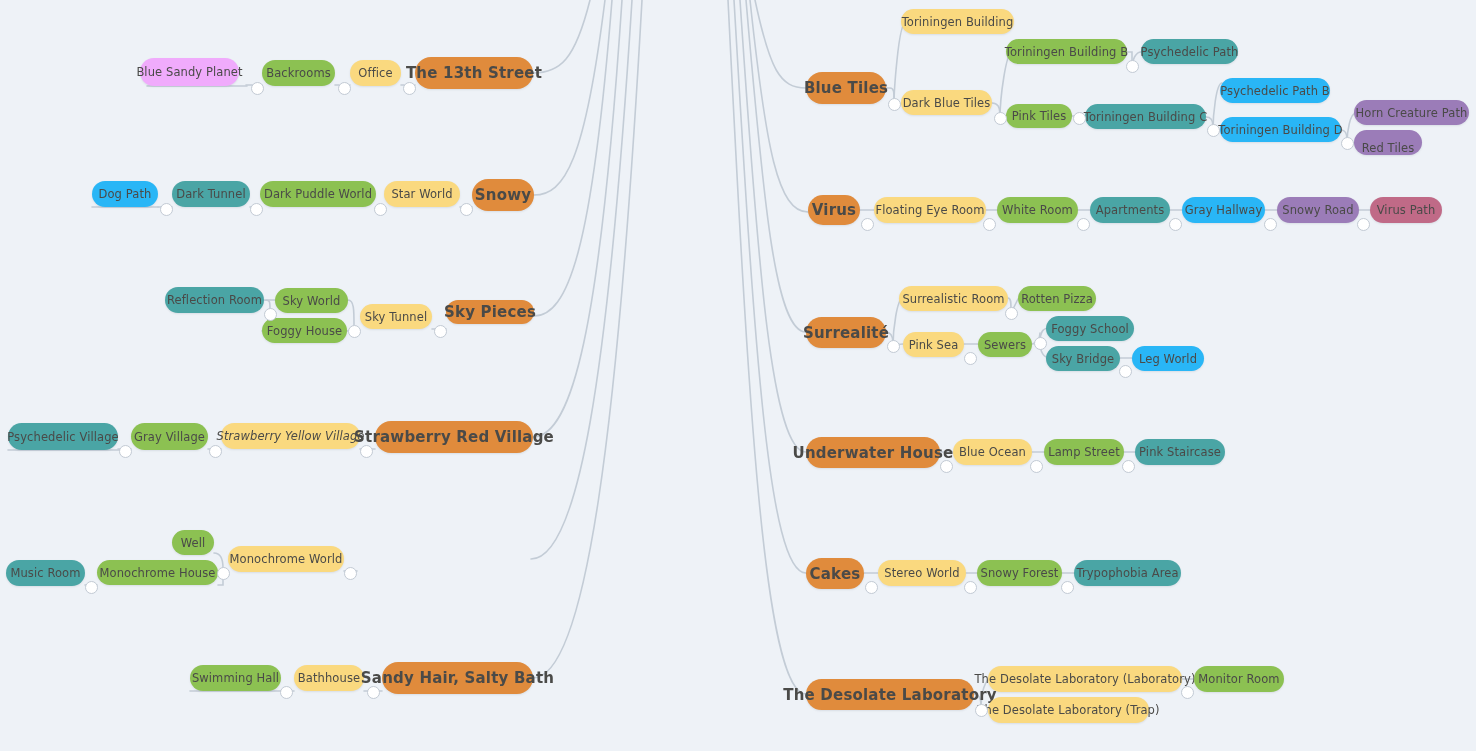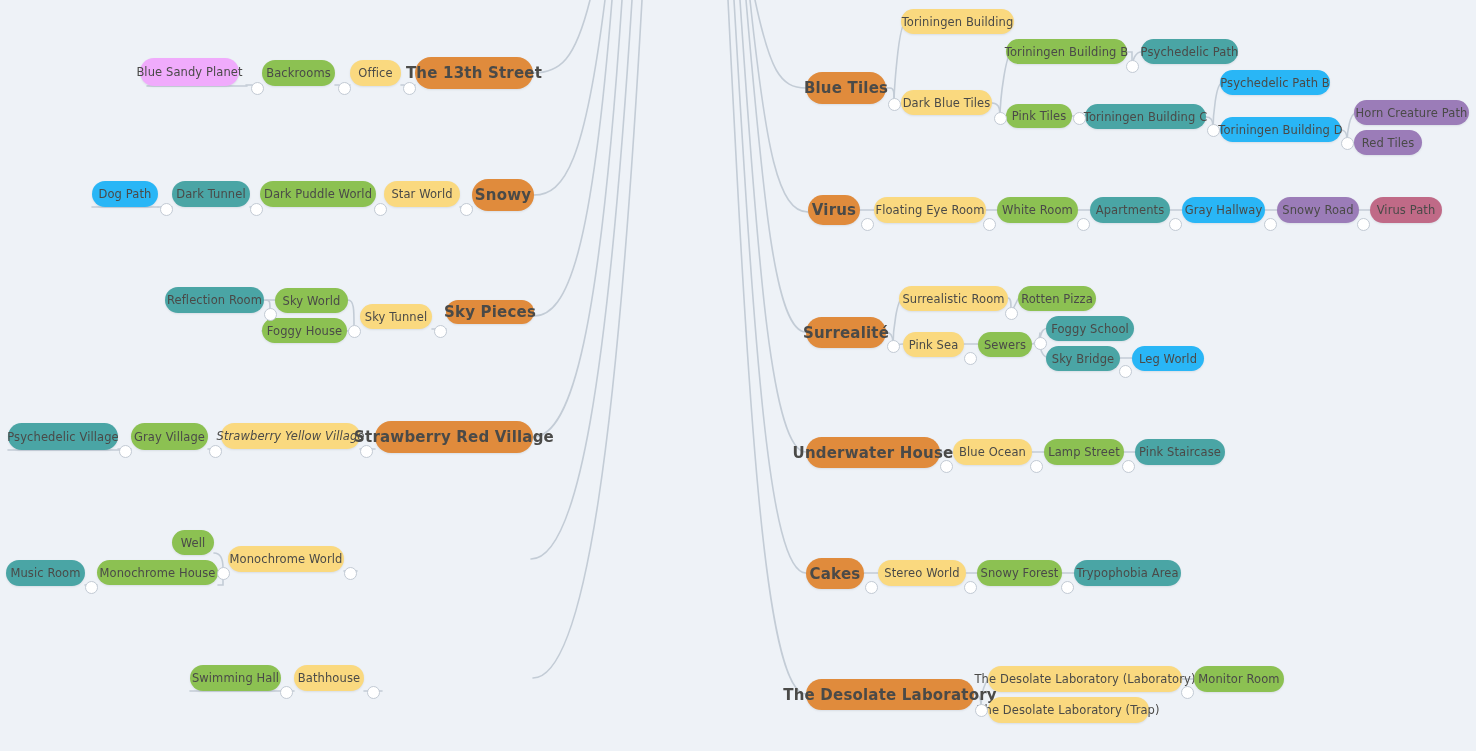"Psychedelic Path B" div.node { top: 70px -> 78px }
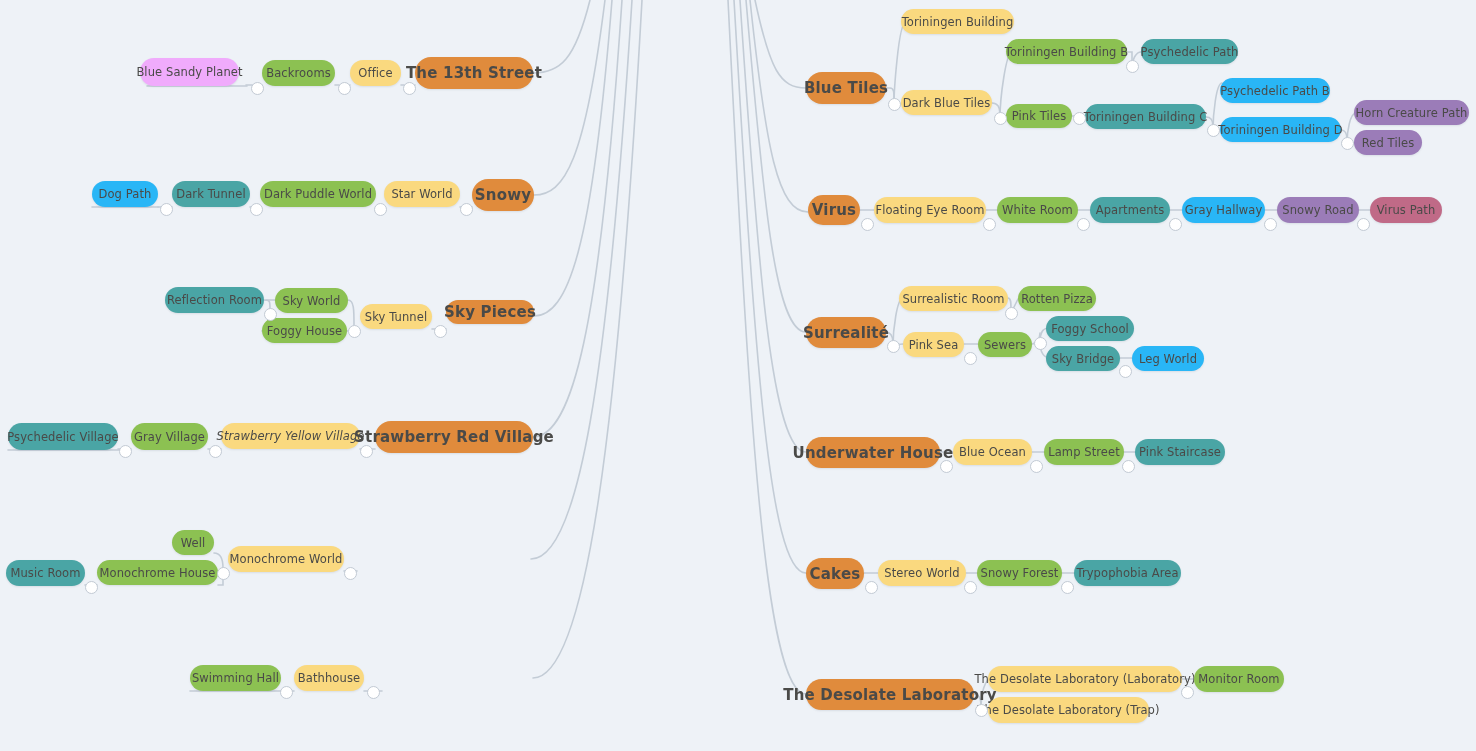"Red Tiles" div.node { align-items: none -> flex-end }
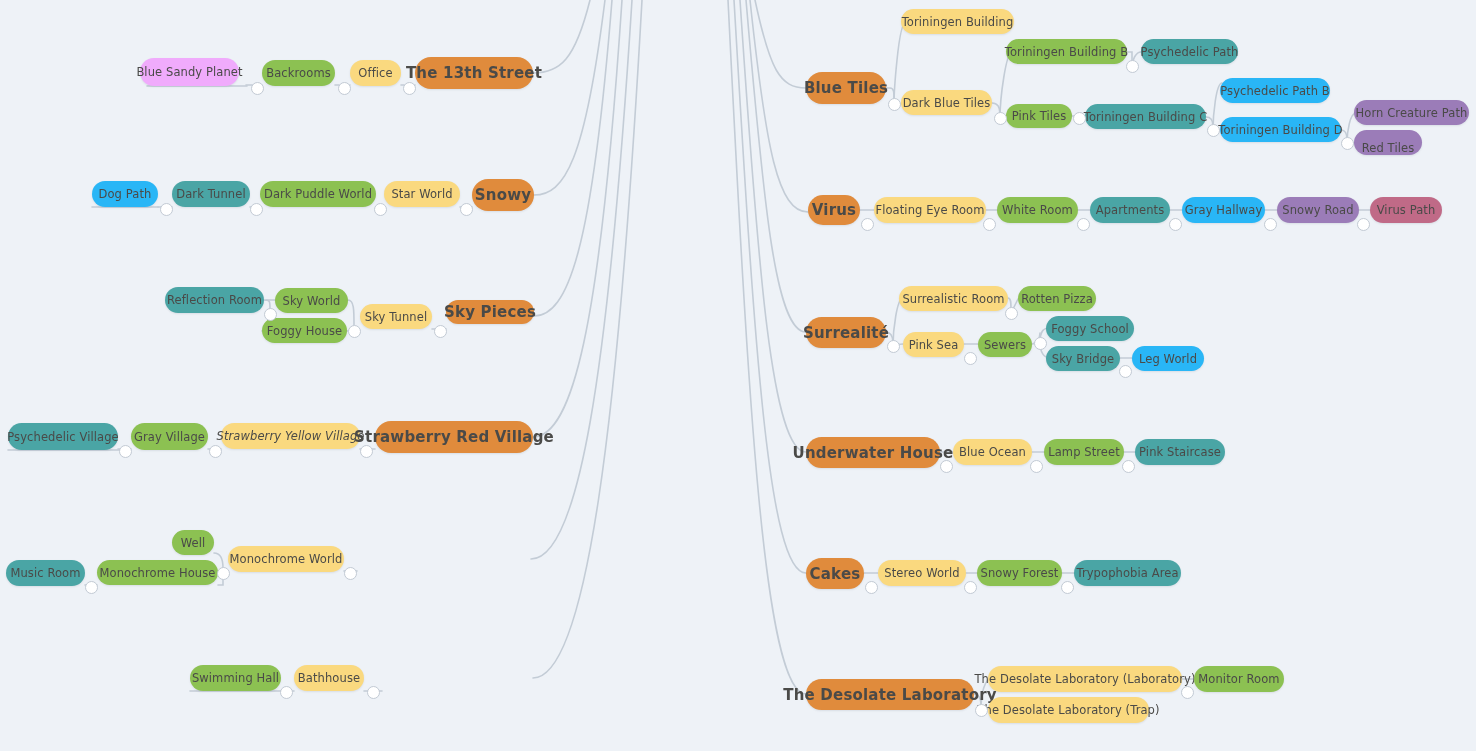"Sandy Hair, Salty Bath" div.node { html: none -> <div> <span>Sandy Hair, Salty Bath</span> </div> }
